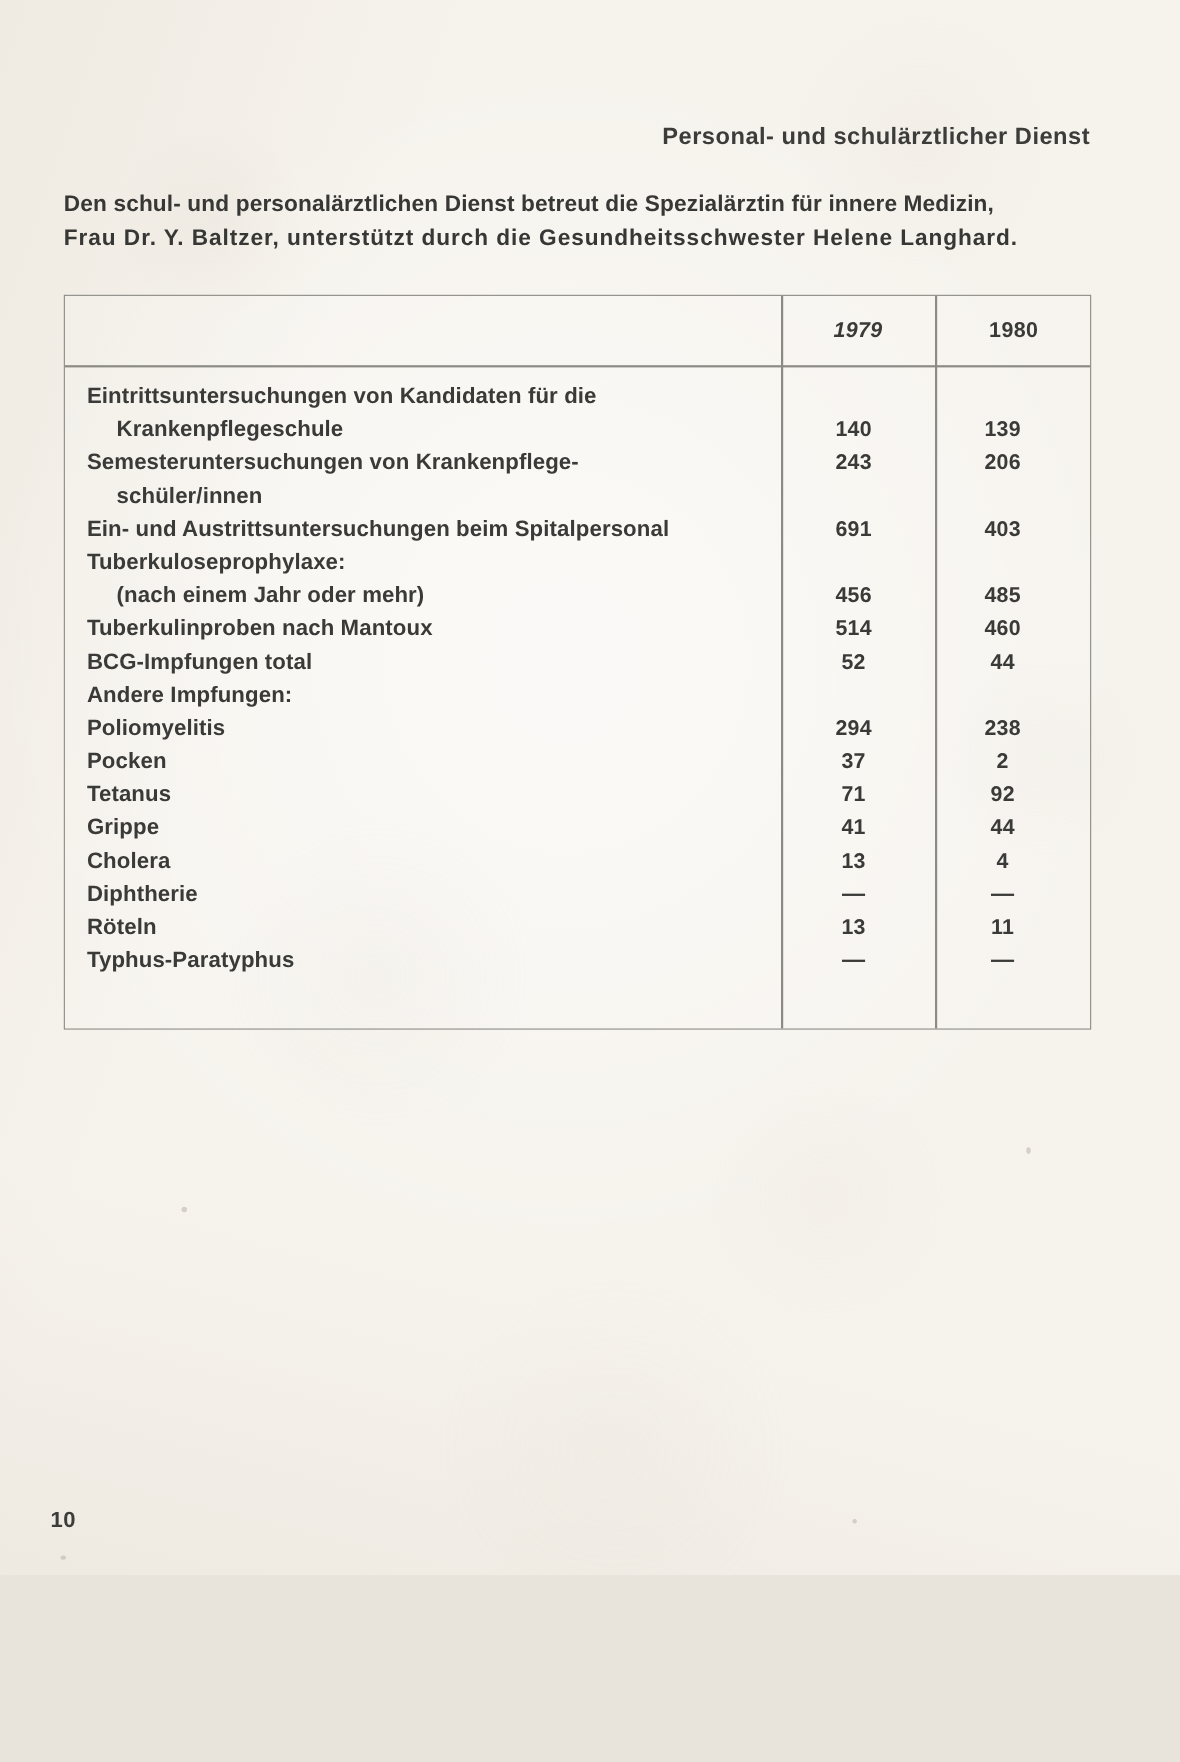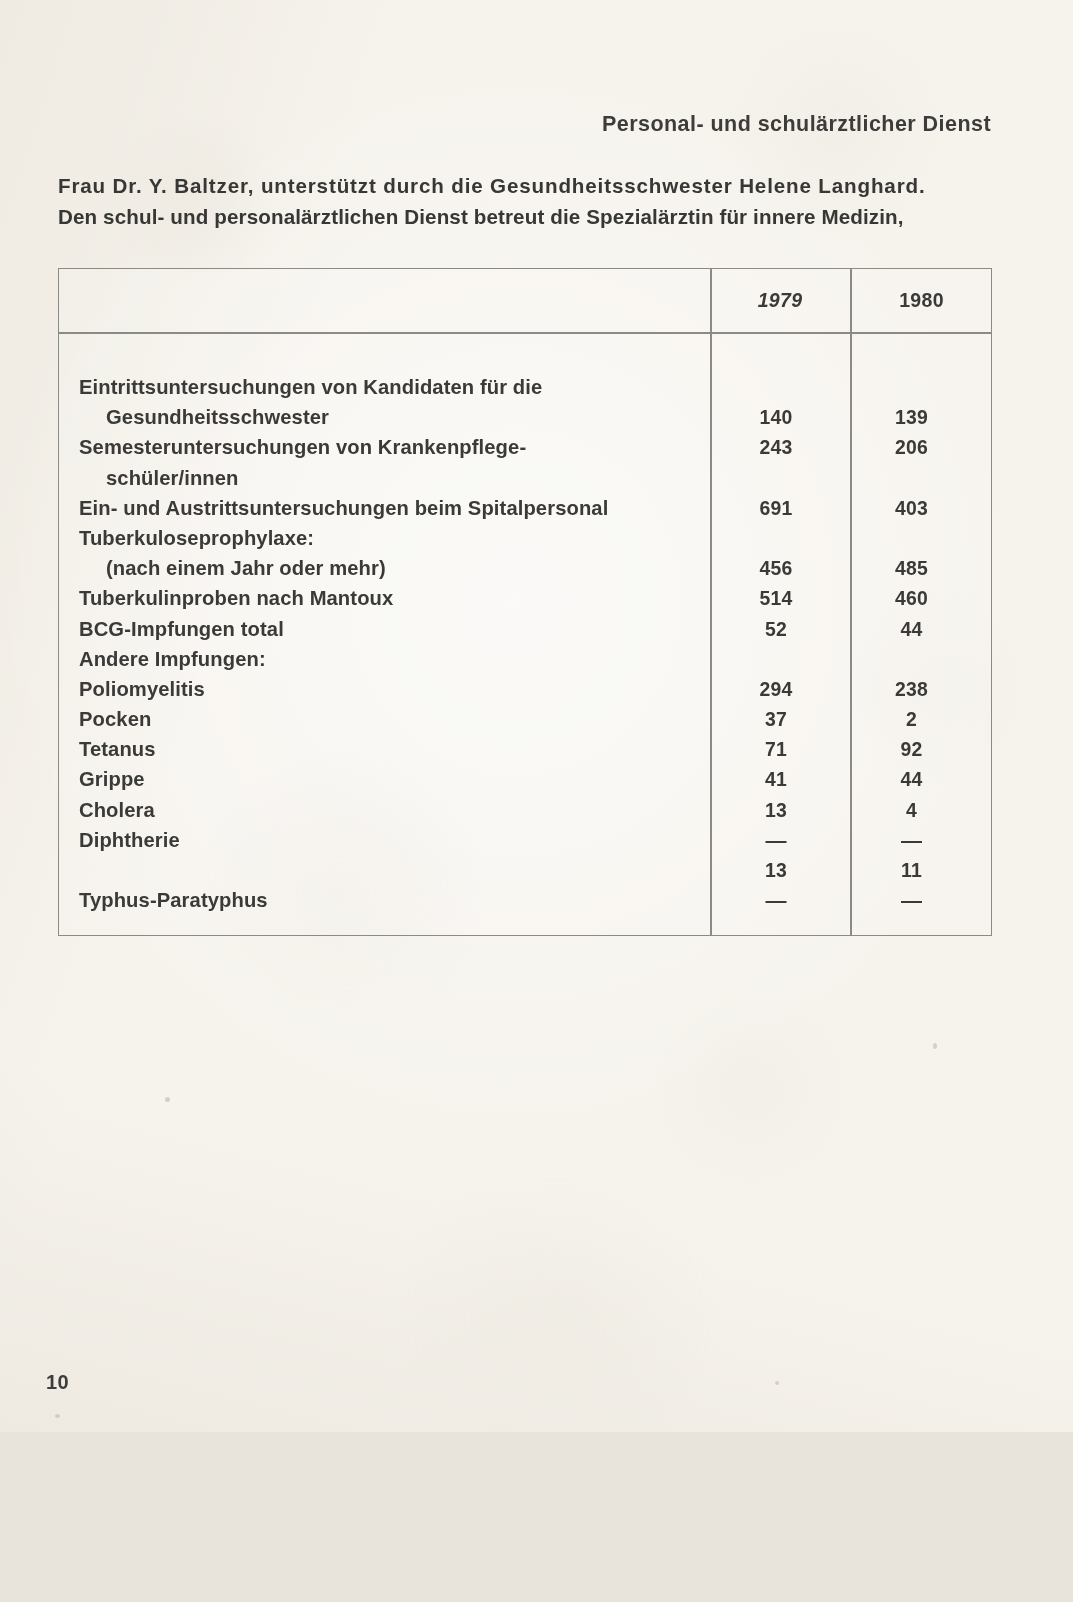"Frau Dr. Y. Baltzer, unterstützt" span.line { order: before "Den schul- und personalärztlichen Dienst" -> after "Den schul- und personalärztlichen Dienst" }
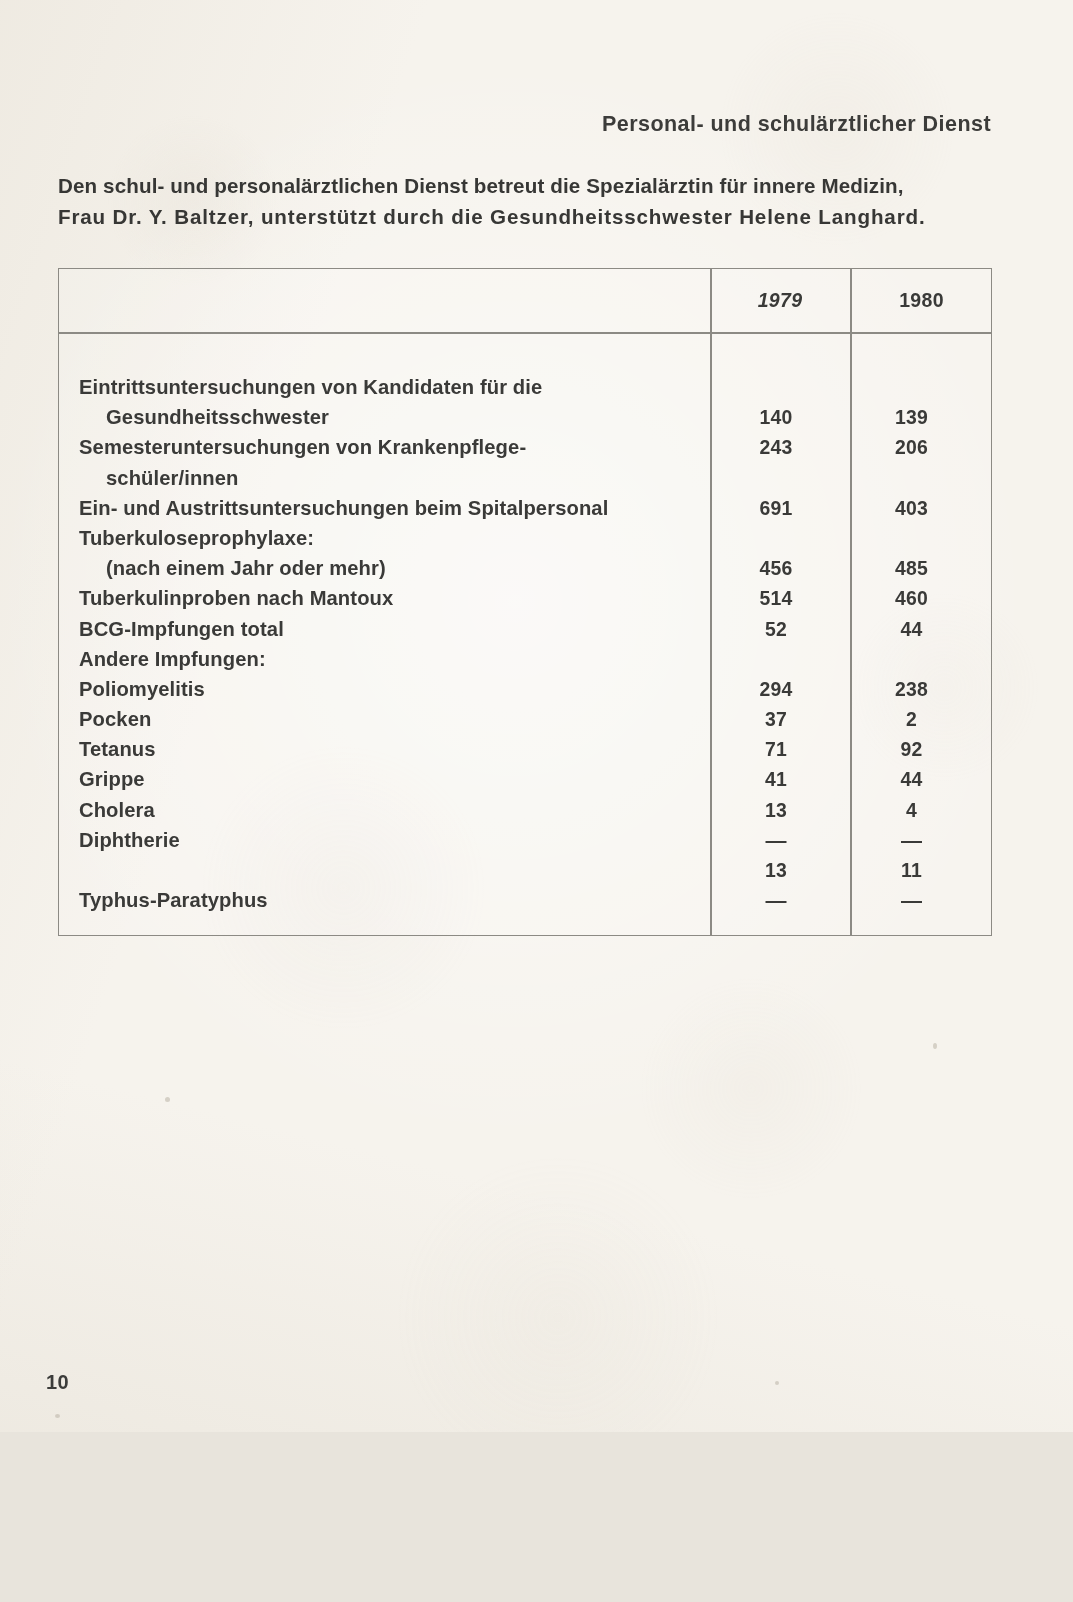"Eintrittsuntersuchungen von Kandidaten" .tbody { margin-top: 27px -> none }
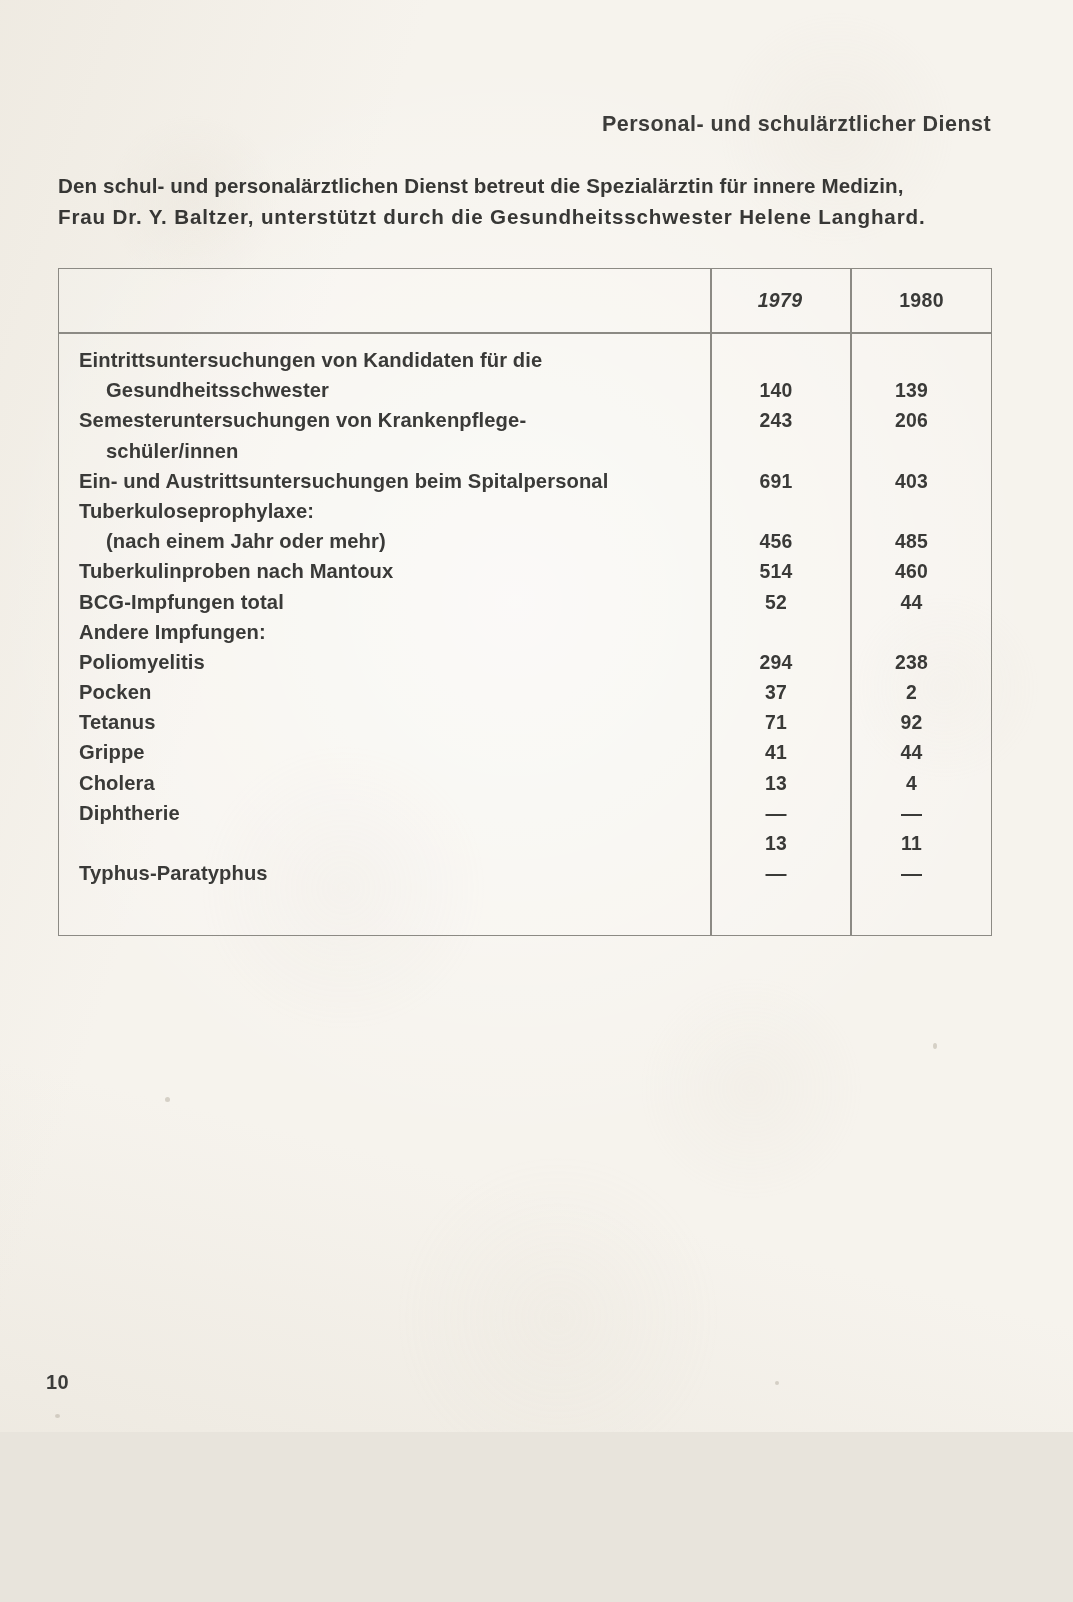"Gesundheitsschwester" div.label { text: Gesundheitsschwester -> Krankenpflegeschule }
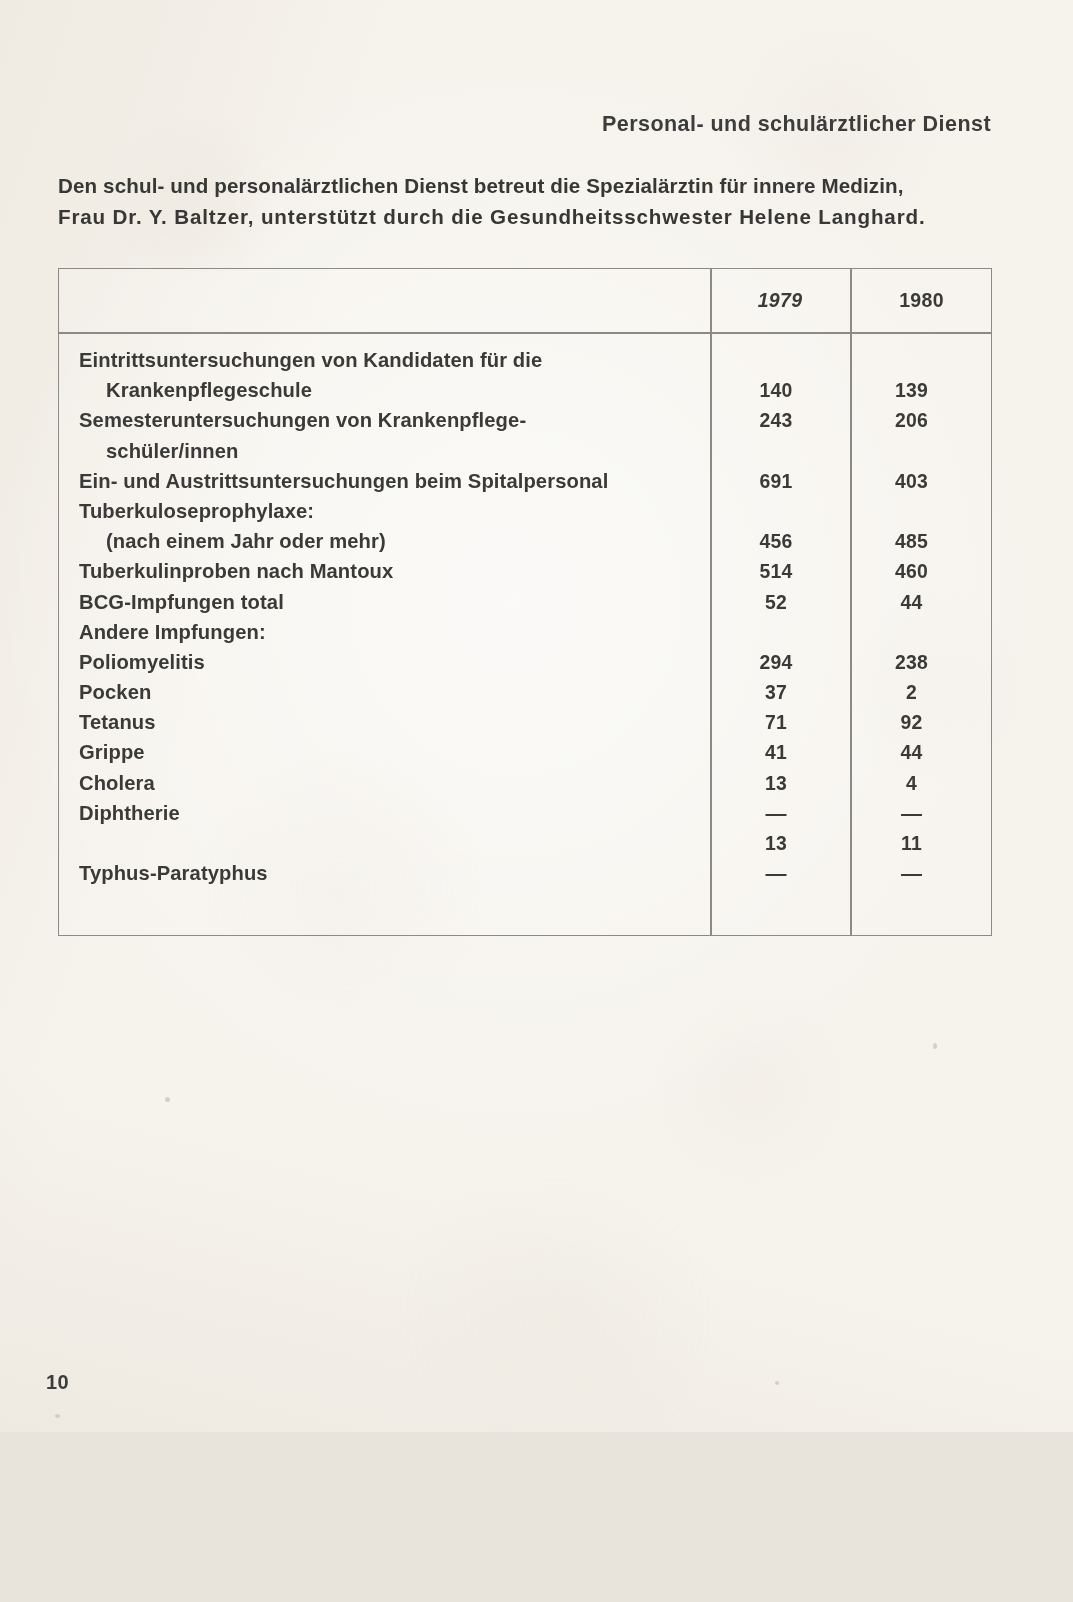"Röteln" div.label { html: none -> <div>Röteln</div> }
